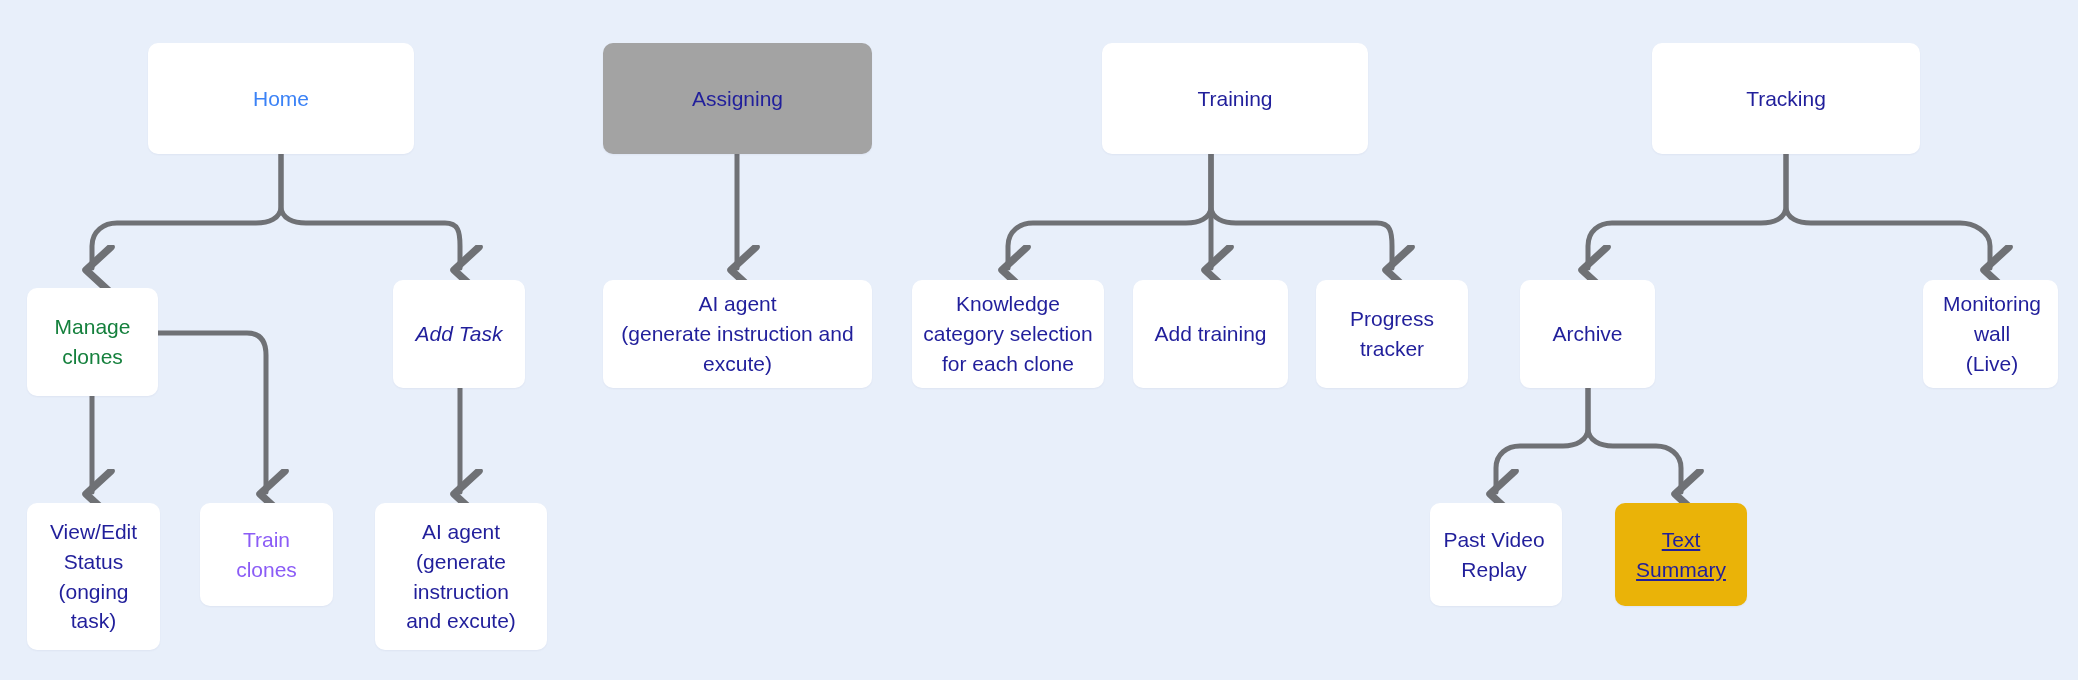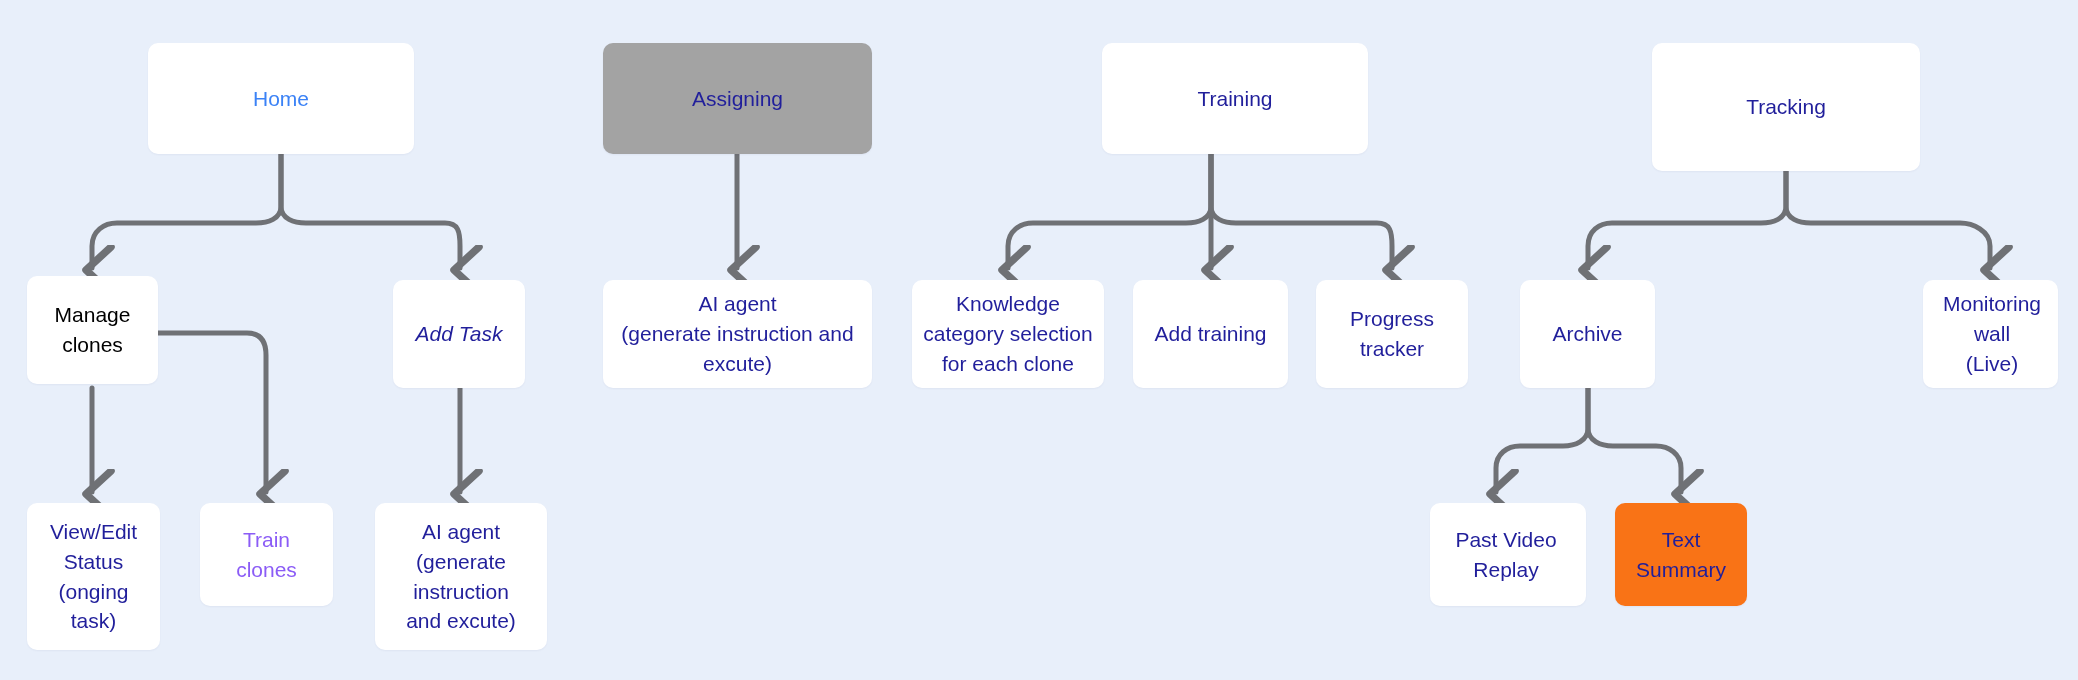"Tracking" div.node { height: 128px -> 111px }
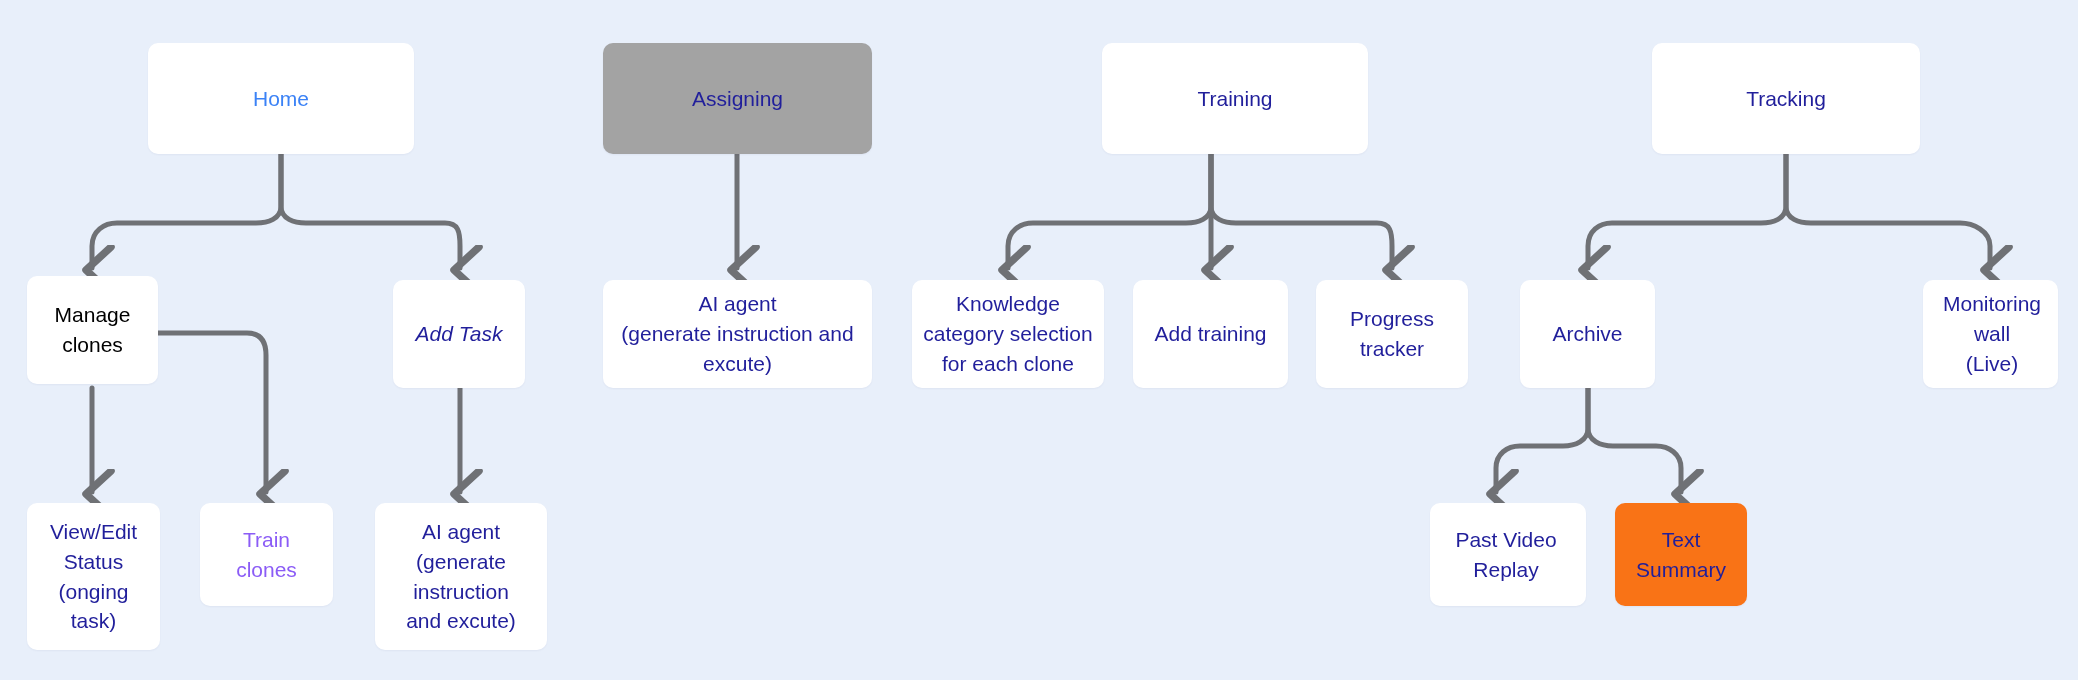"Manage" div.node { color: #000000 -> #15803d; top: 276px -> 288px }
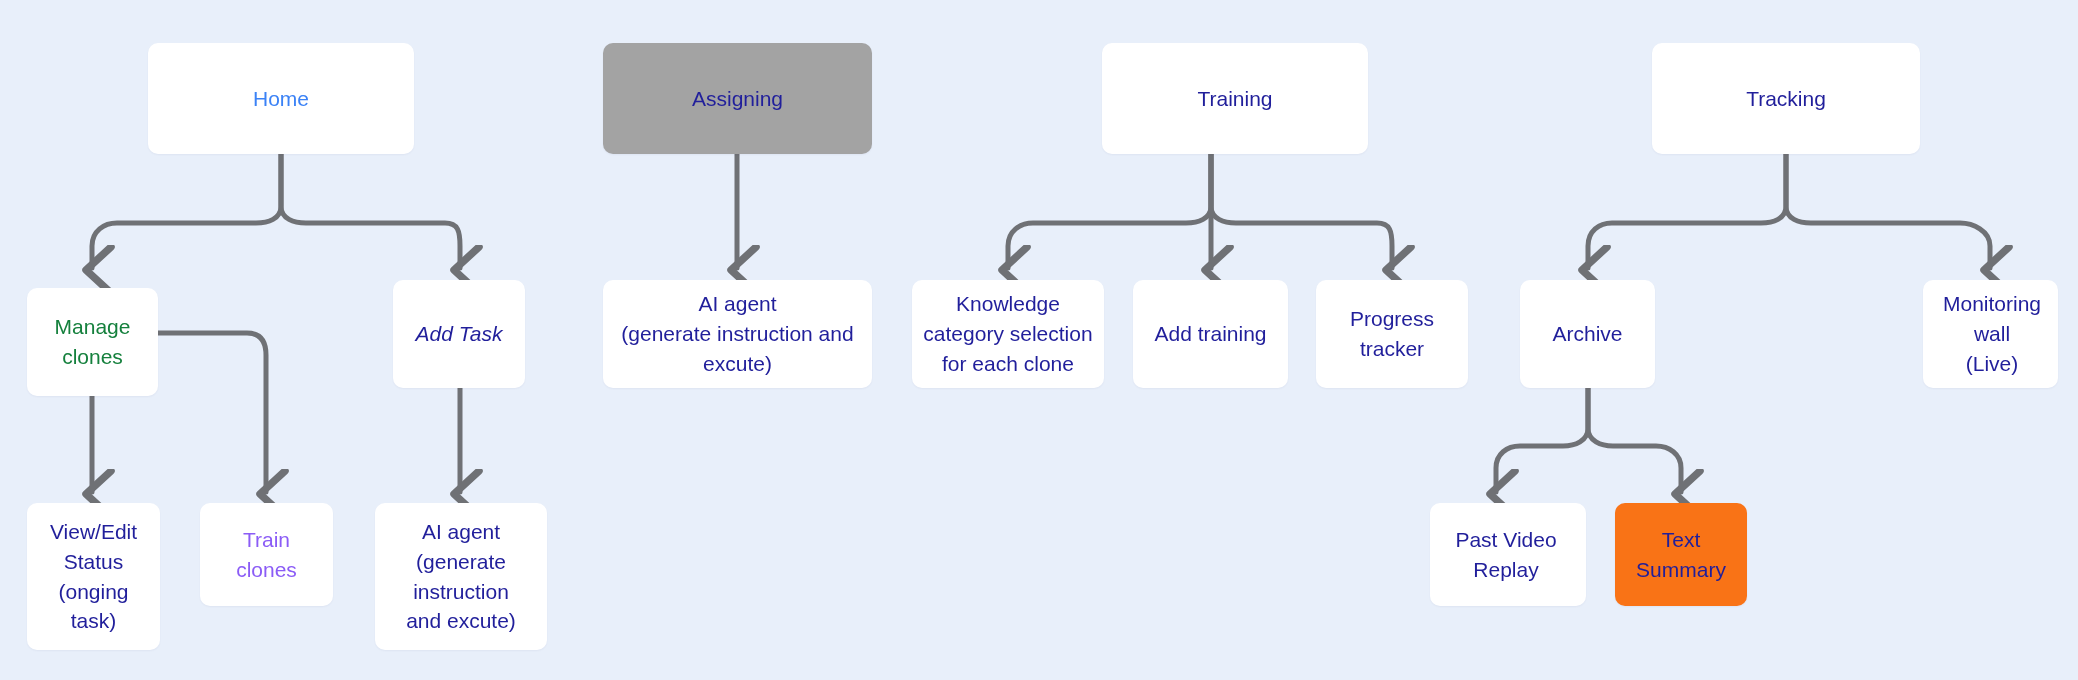"Past Video" div.node { width: 156px -> 132px }
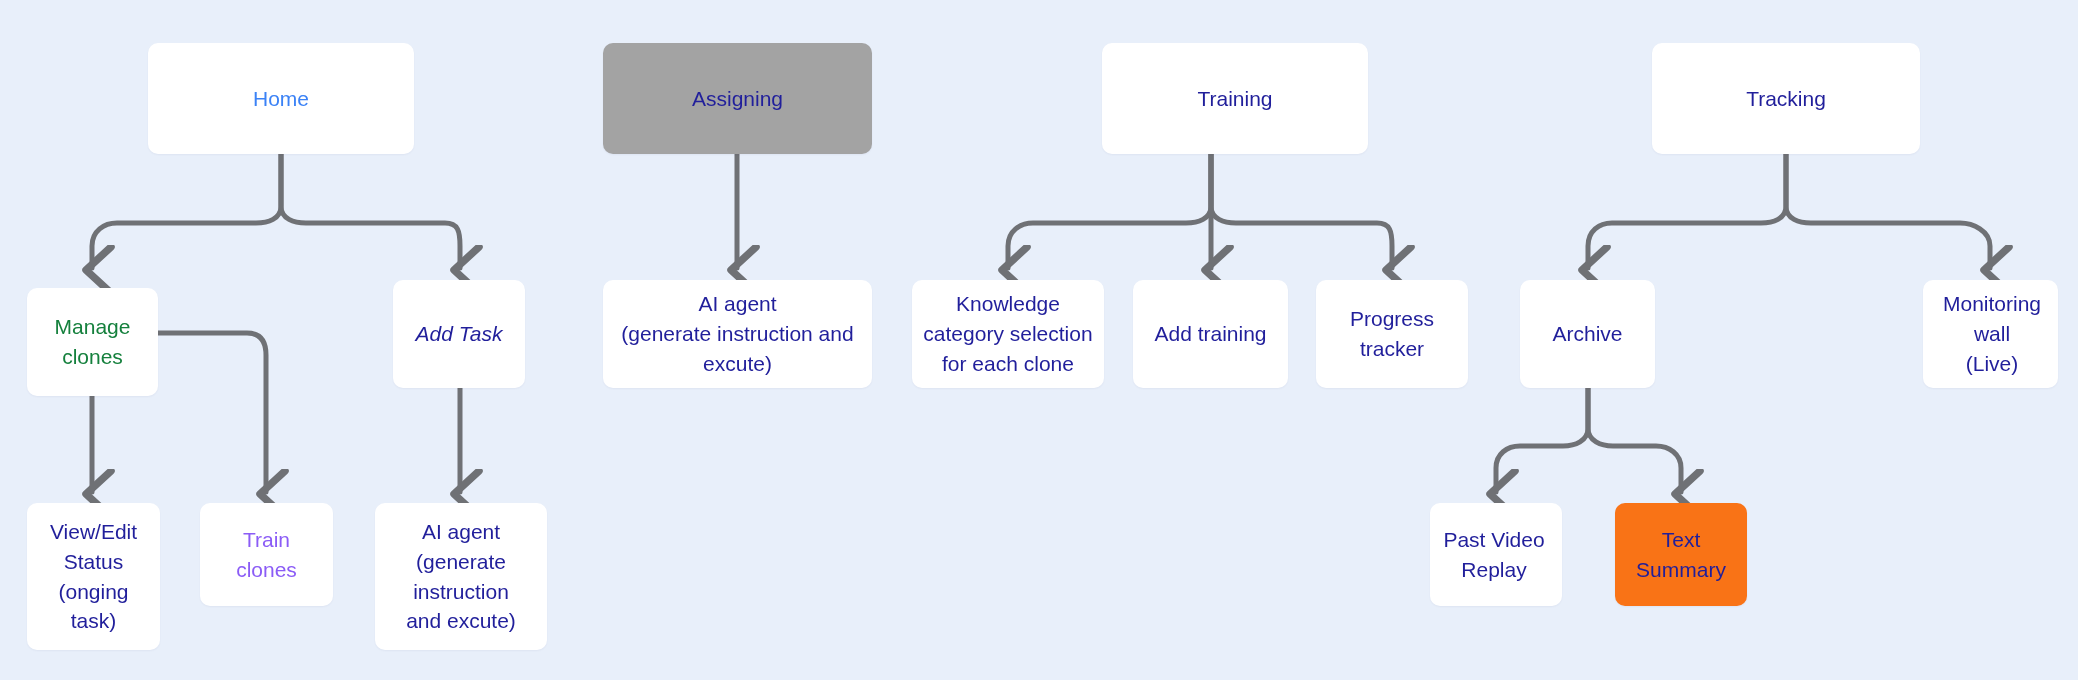"Text" div.node { background: #f97316 -> #eab308; text-decoration: none -> underline }
